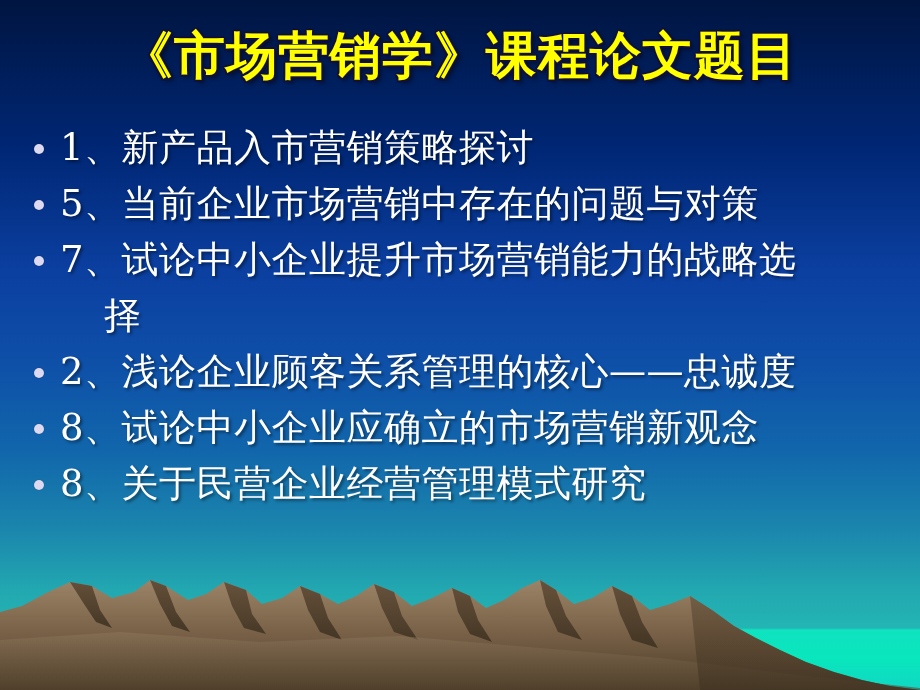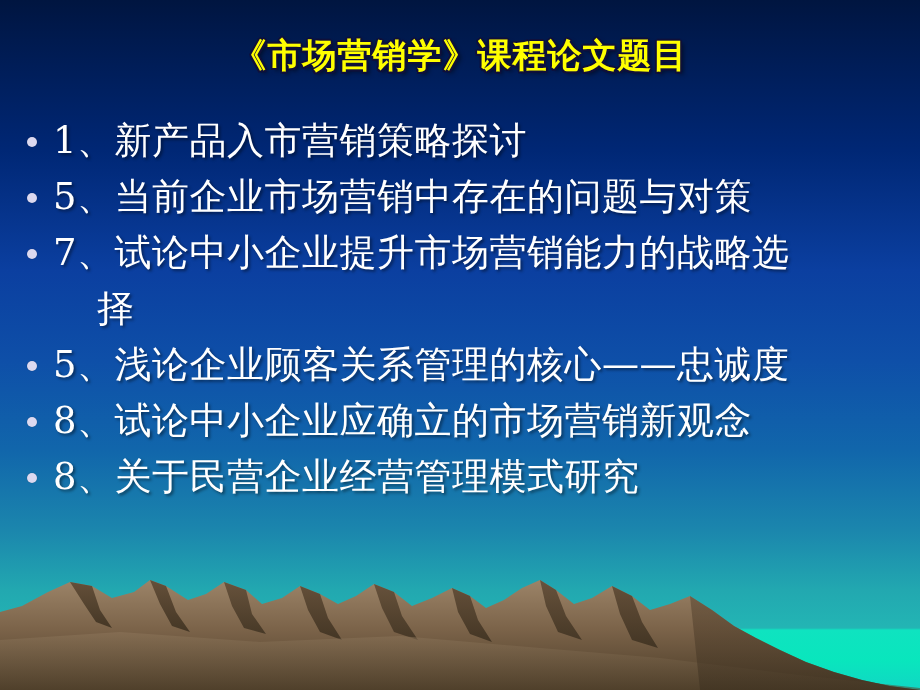"《市场营销学》课程论文题目" .title { font-size: 34px -> 51px }
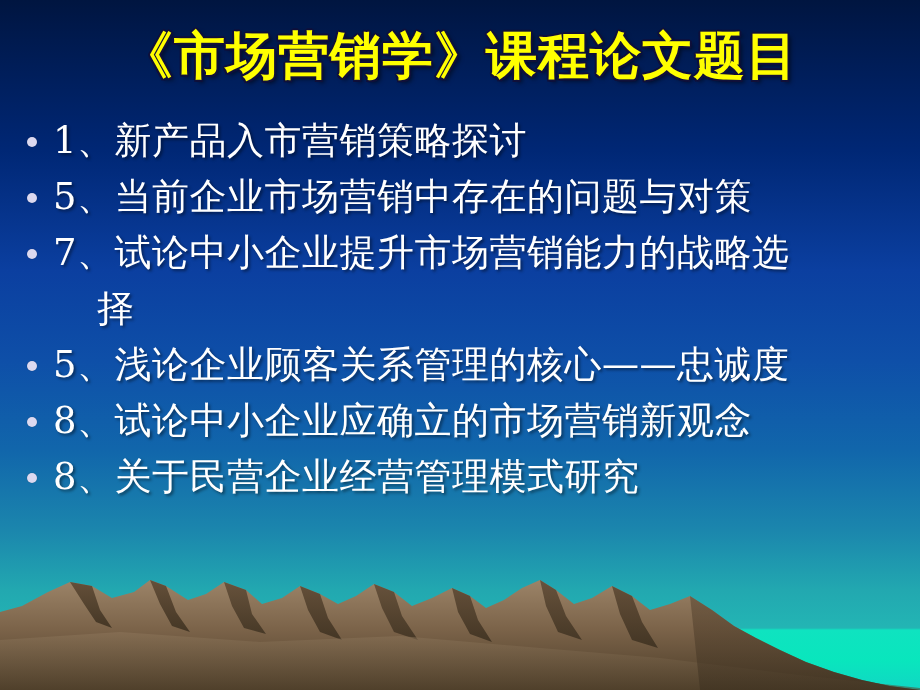"1、新产品入市营销策略探讨" .body-list { margin: 1px -> 8px }
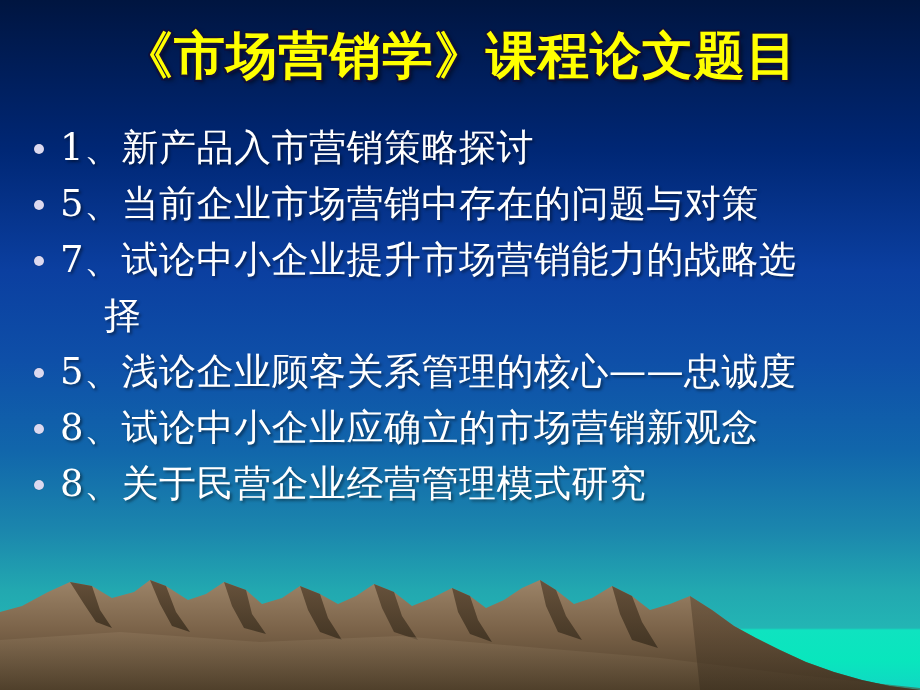"5、浅论企业顾客关系管理的核心——忠诚度" span.bullet-text { text: 5 -> 2 }
